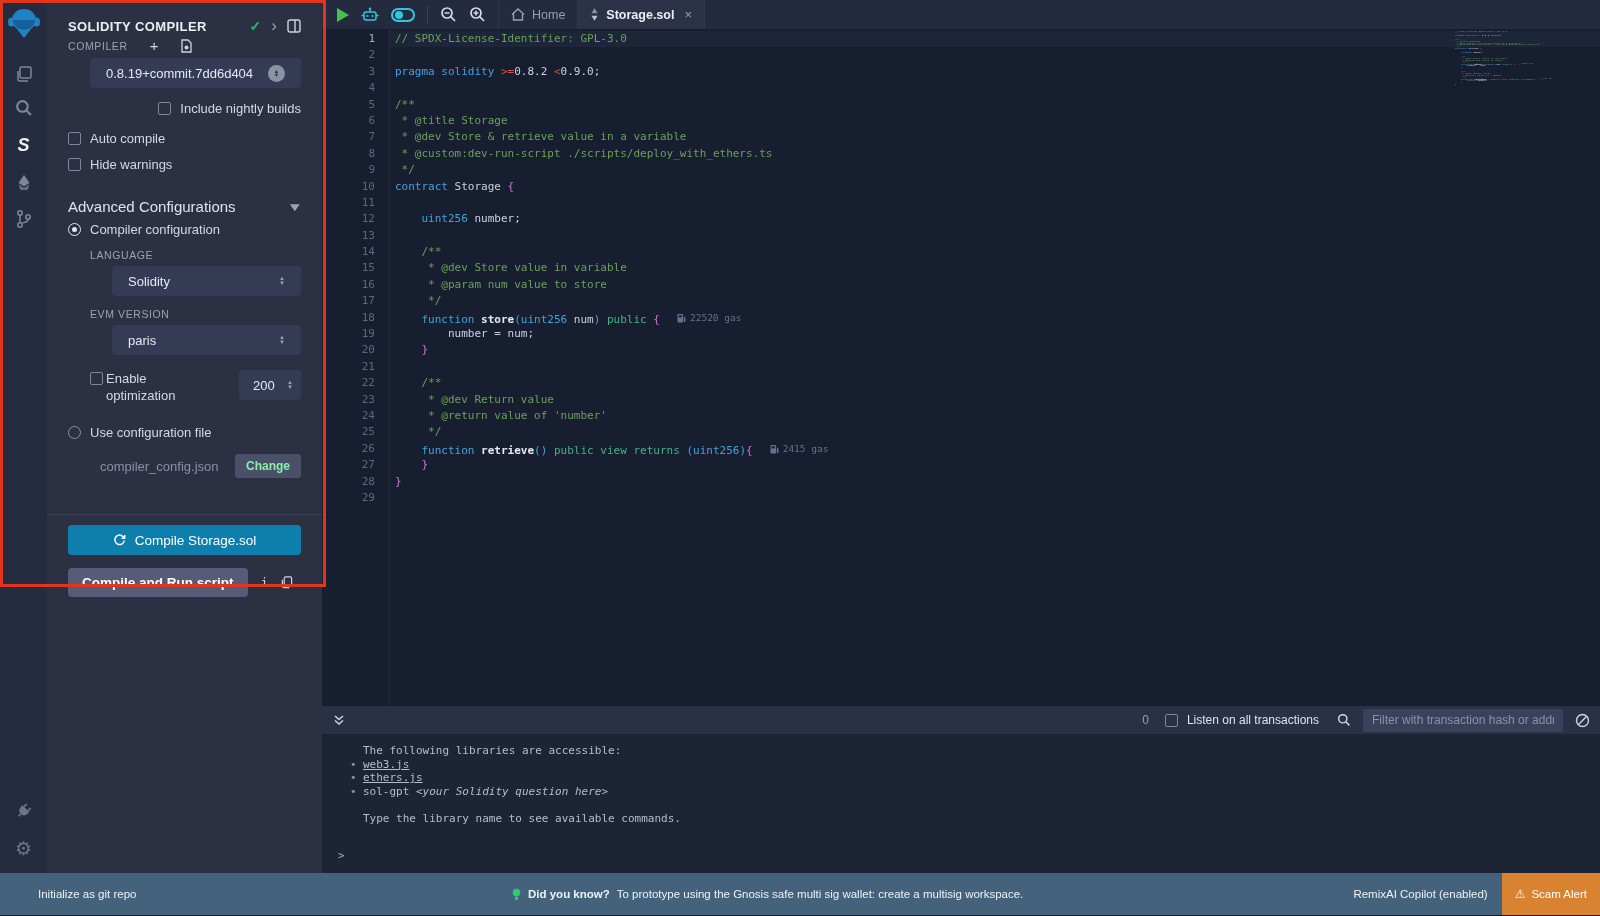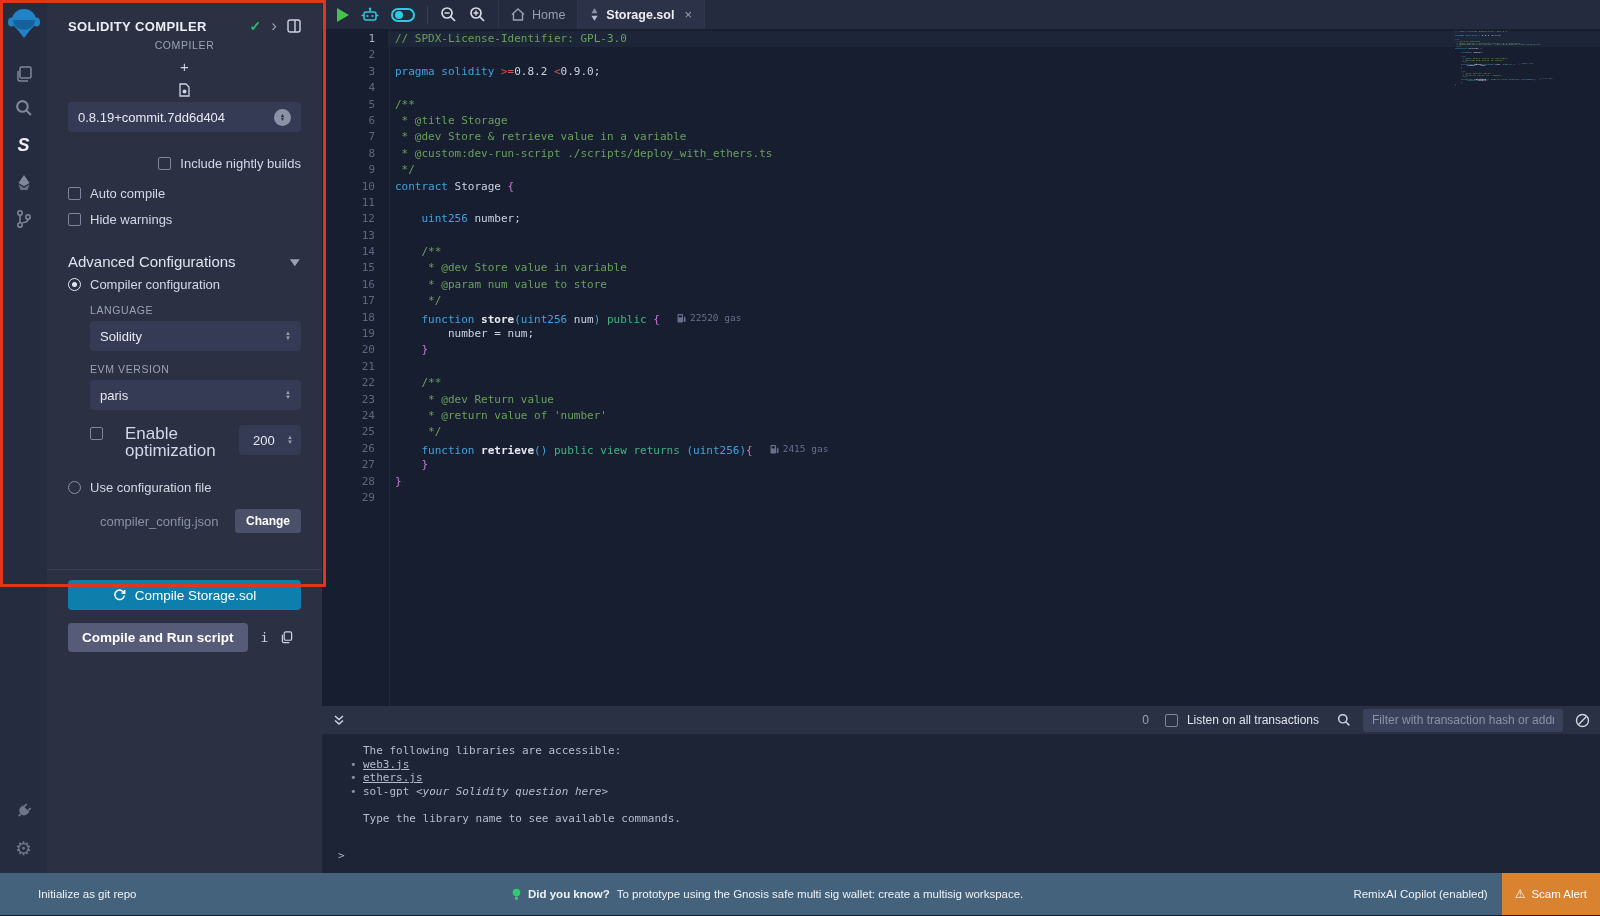"COMPILER" .compiler-row { flex-direction: column -> none; gap: 10px -> 22px }
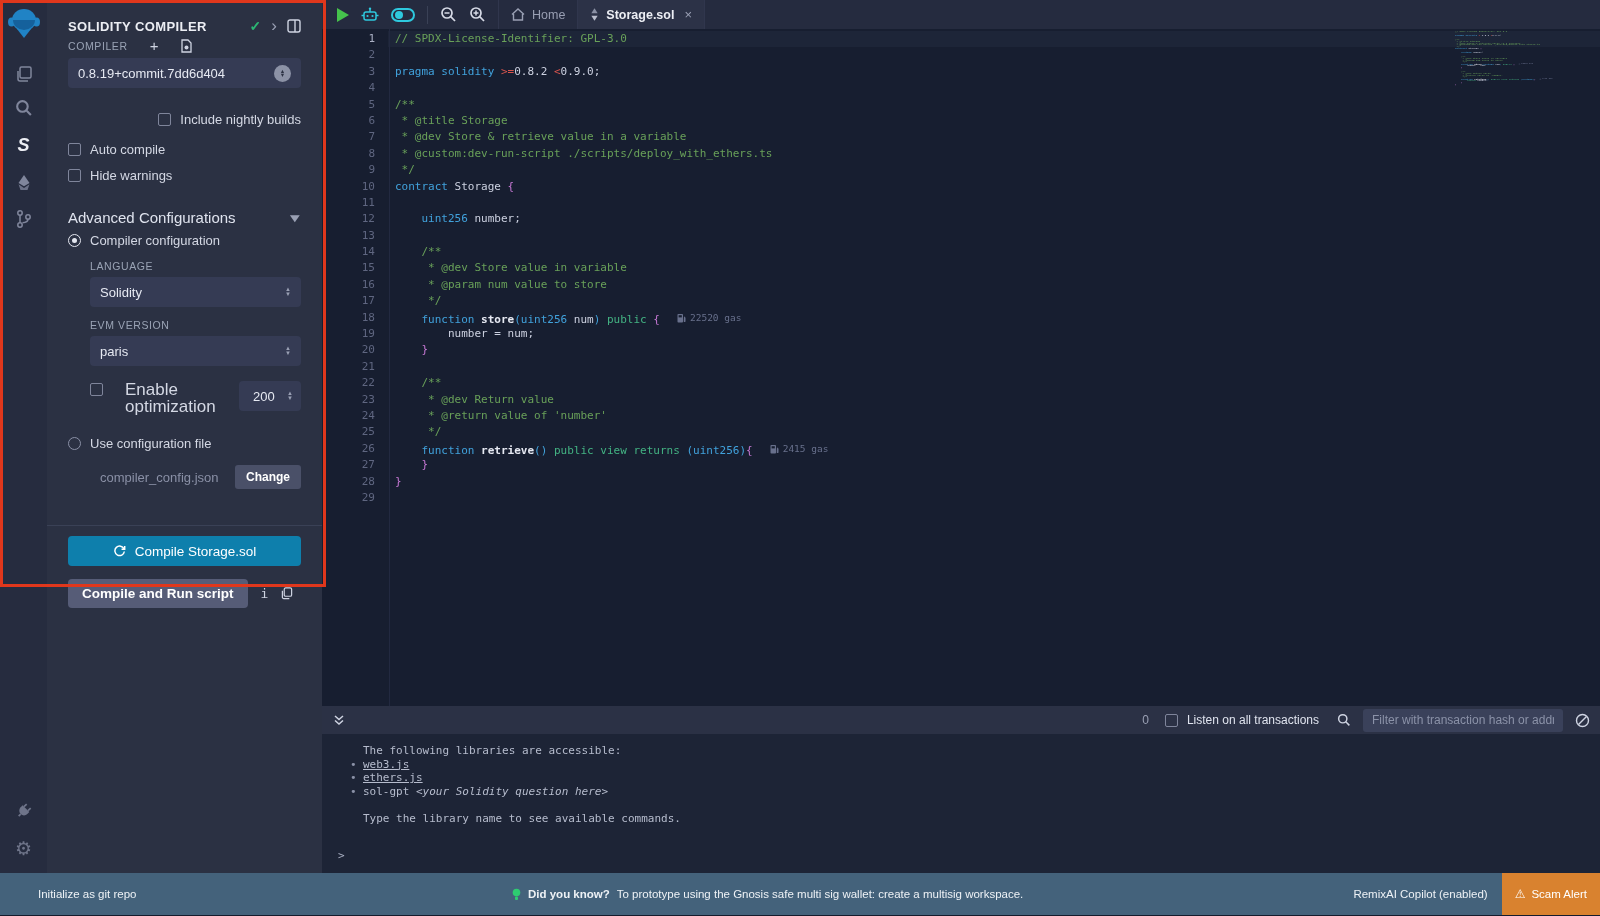"0.8.19+commit.7dd6d404" .select-box { margin-left: none -> 22px; padding: 0 10px -> 0 16px }
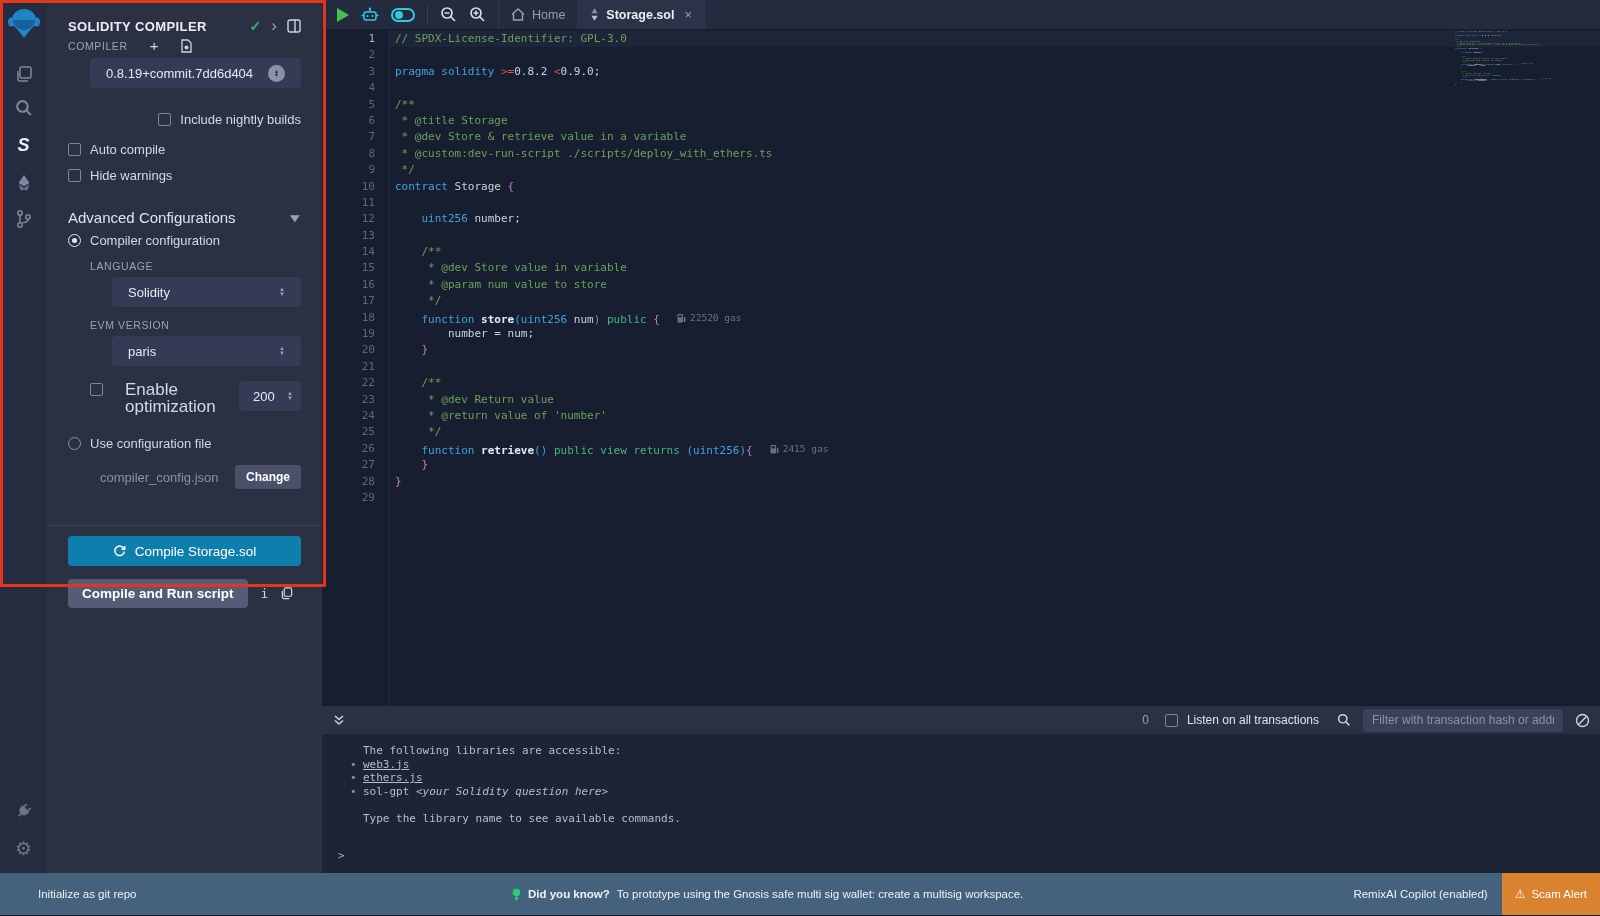"Include nightly builds" .row-nightly { margin-top: 24px -> 13px }
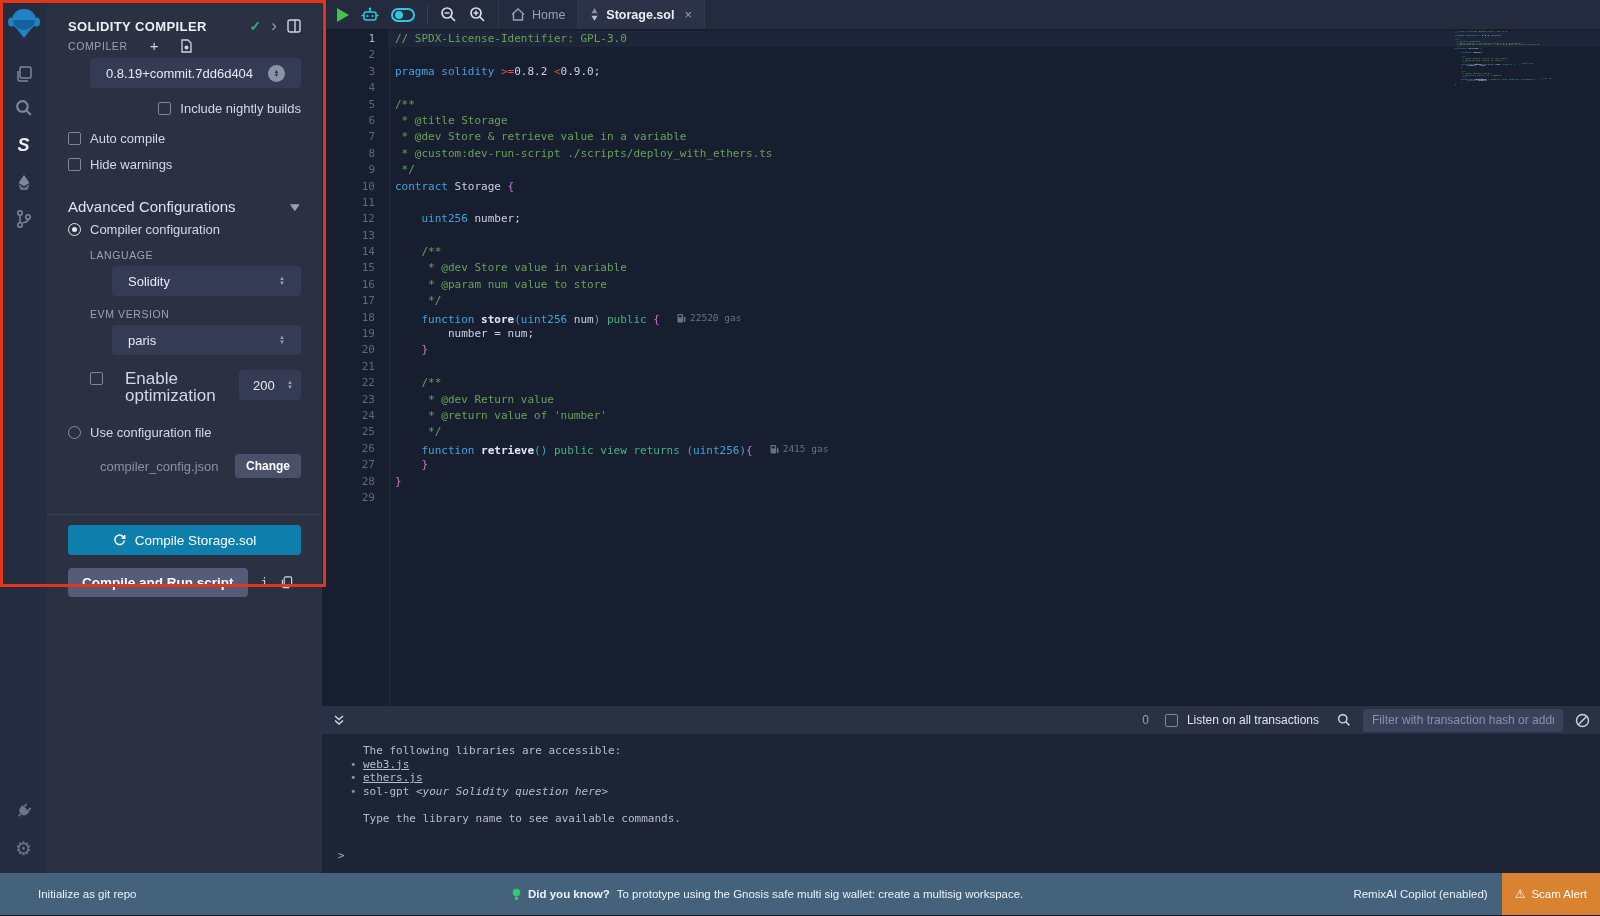"Enable optimization" .opt-label { font-size: 17px -> 13px; margin-left: 22px -> 3px }
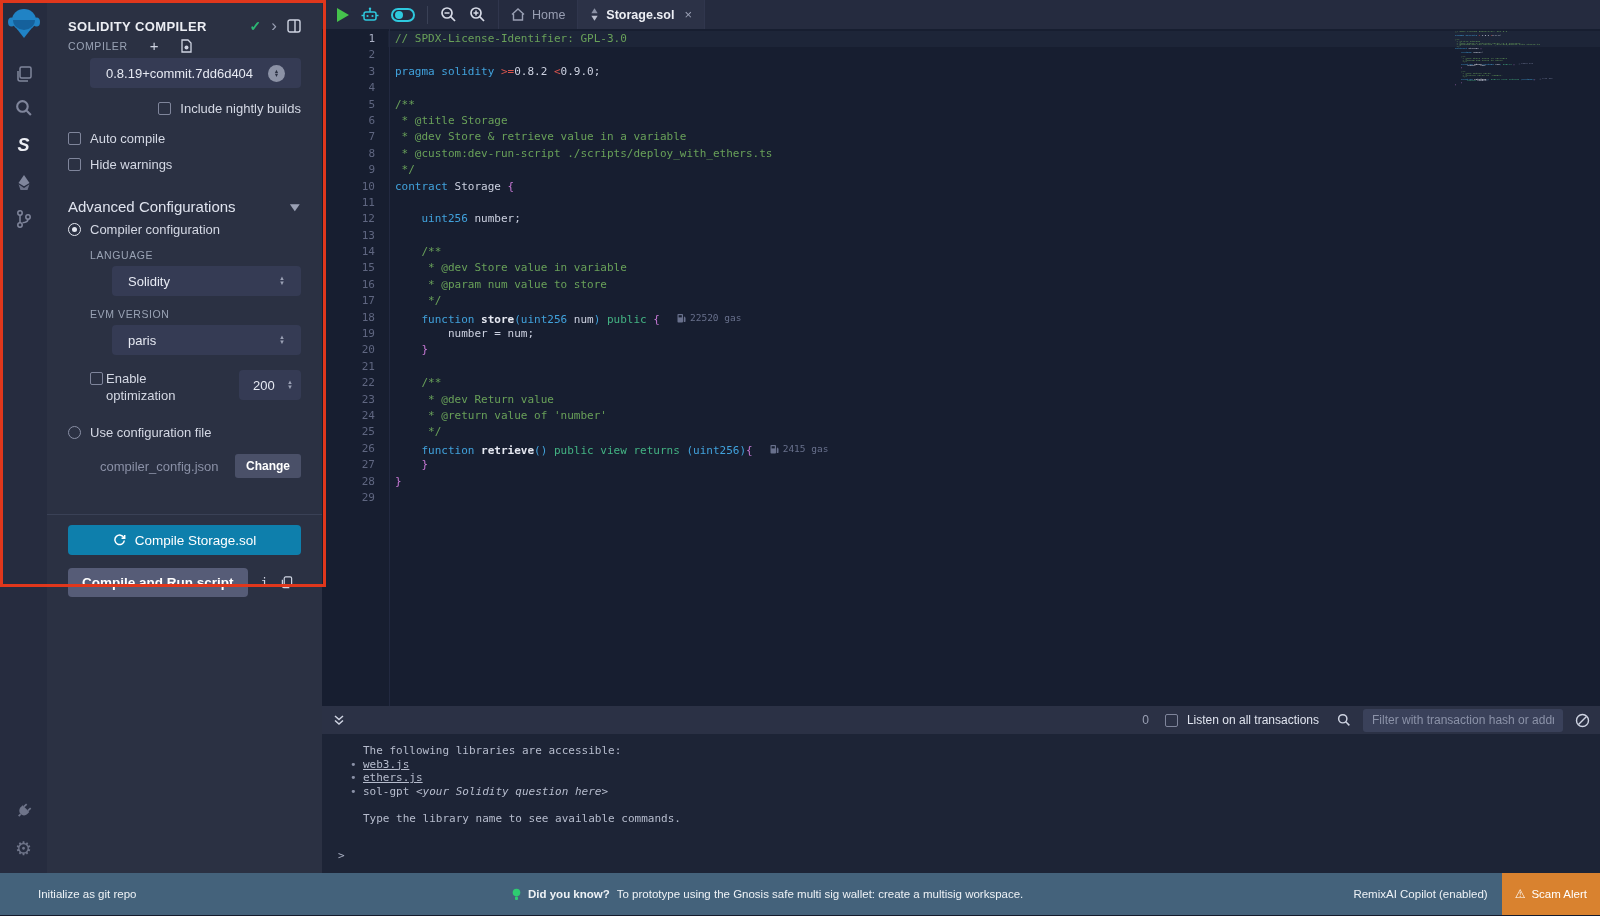"Change" .btn-change { color: #ffffff -> #86efac }
